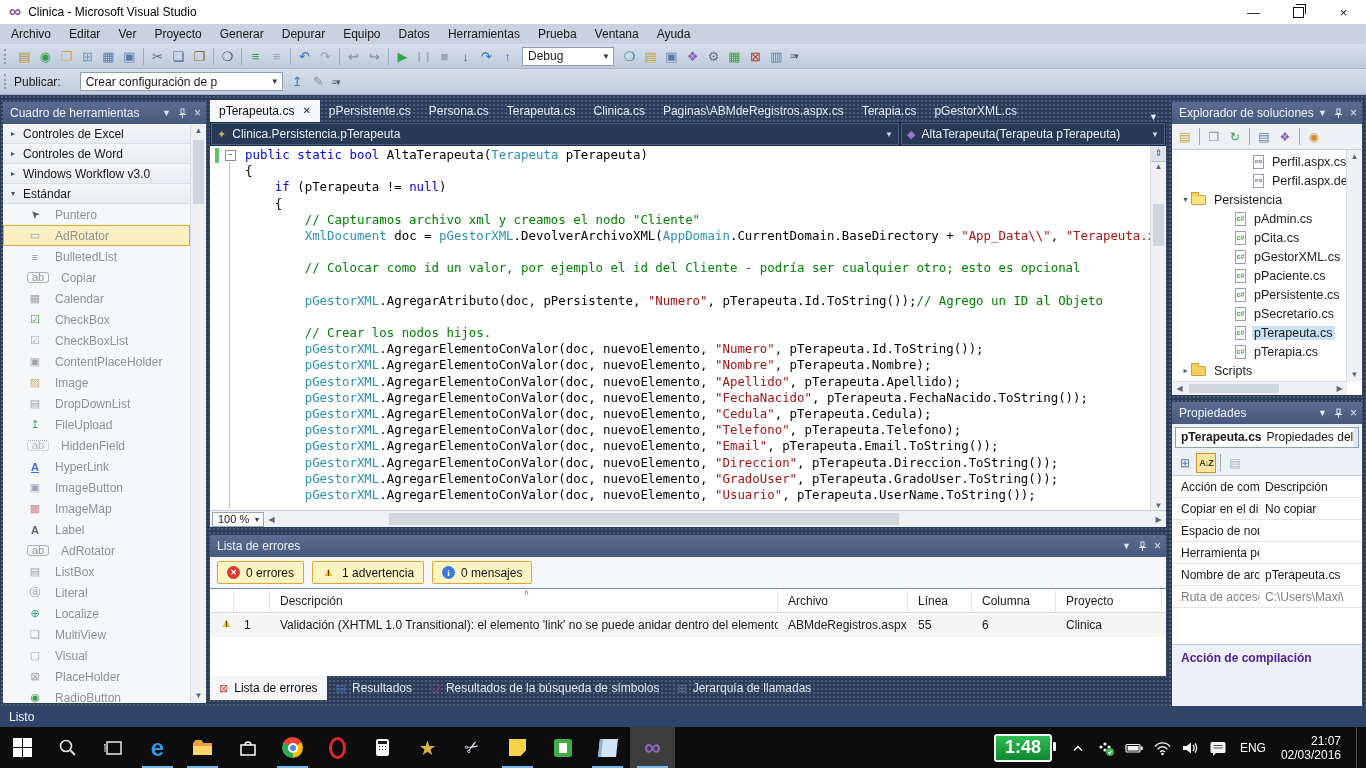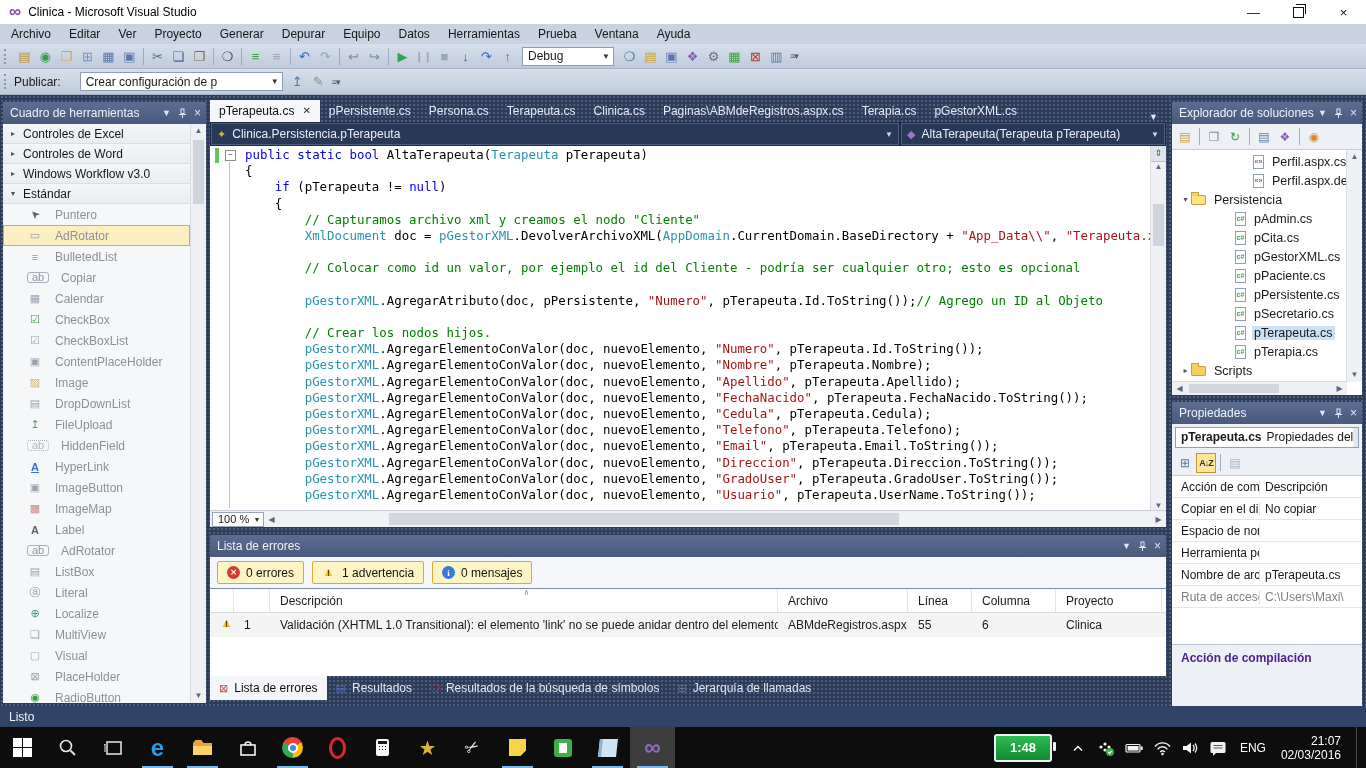"1:48" .batt { font-size: 13px -> 18px }
